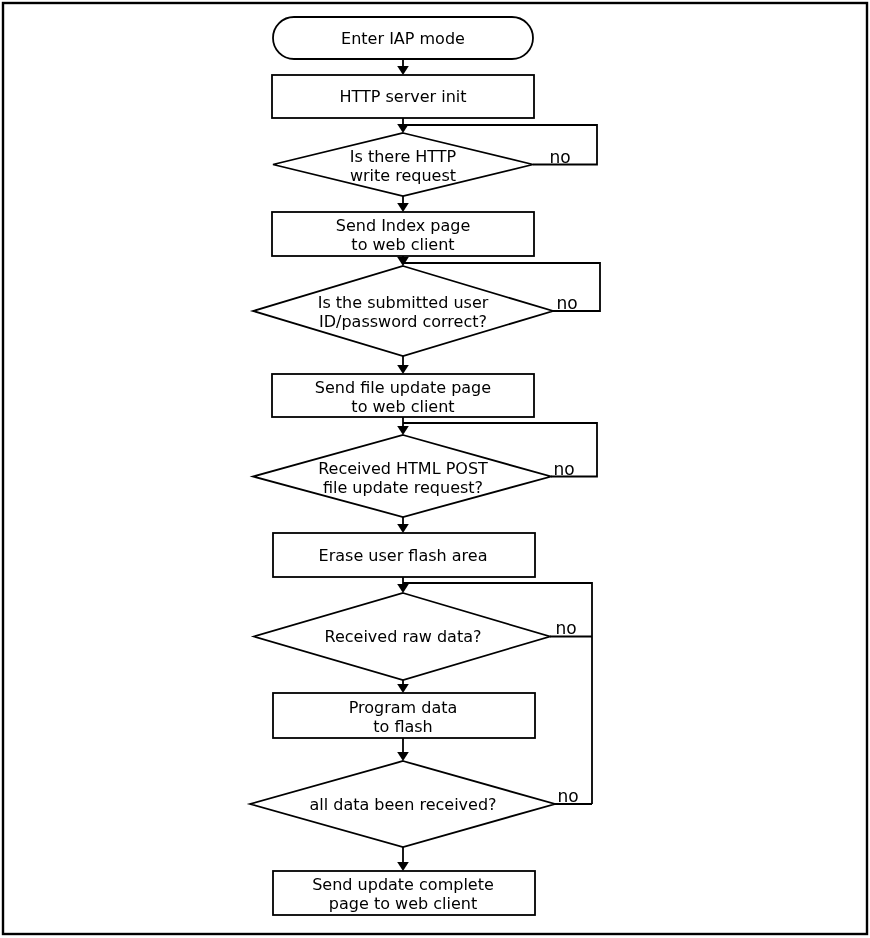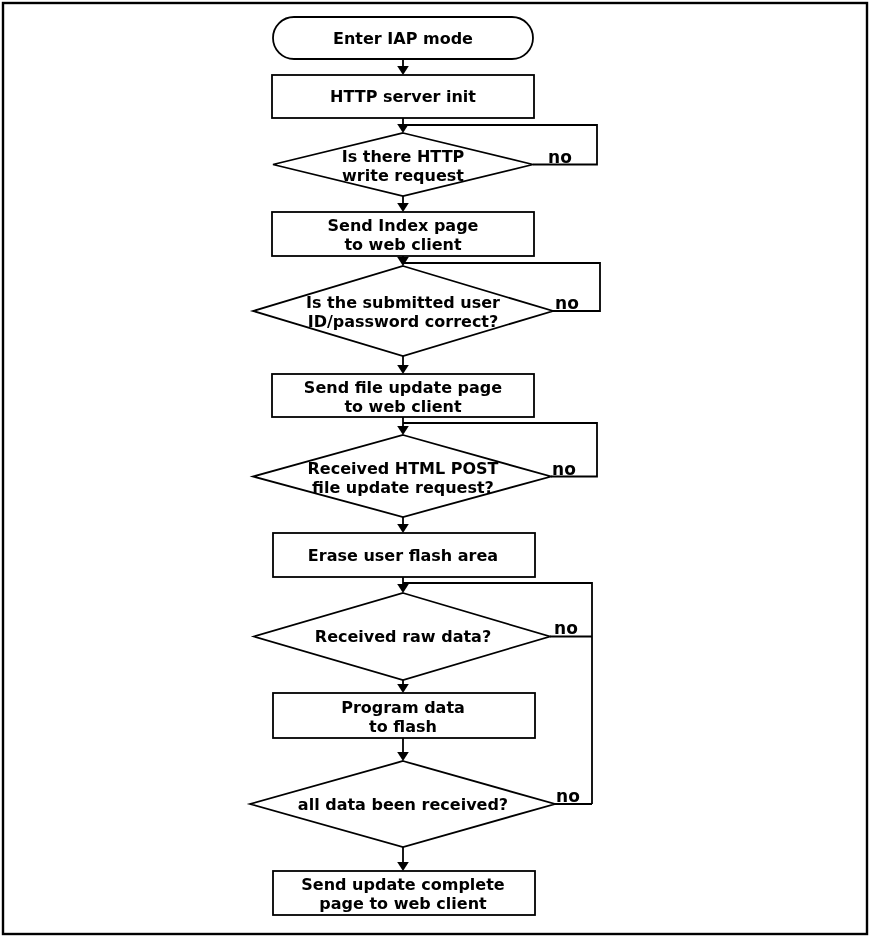"Enter IAP mode" .canvas-wrap { font-weight: bold -> none }
